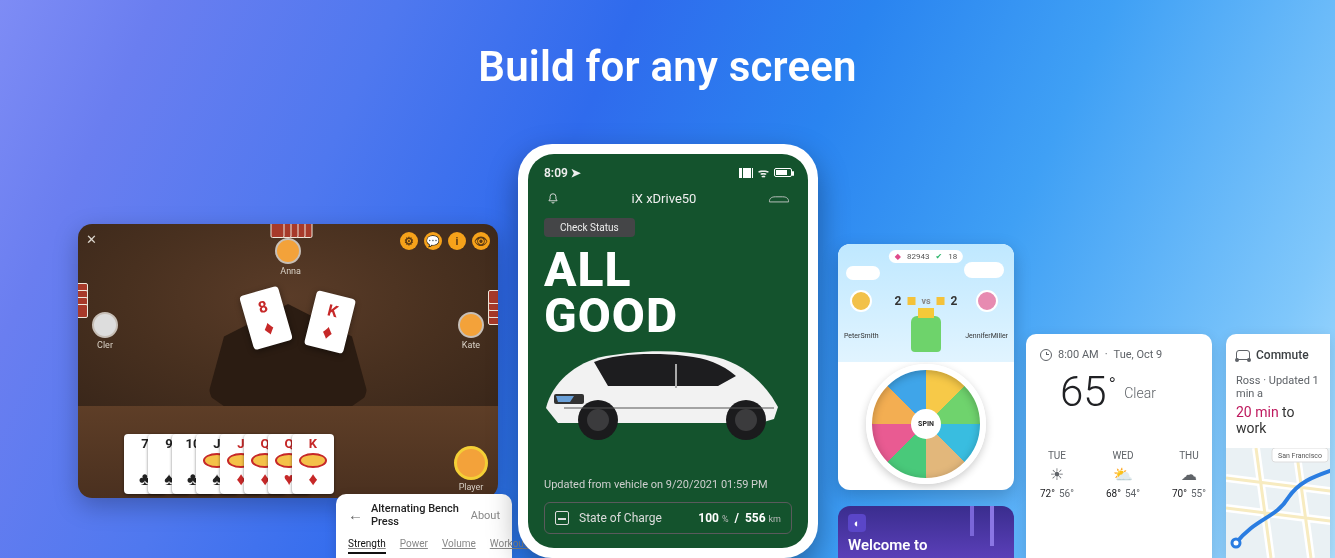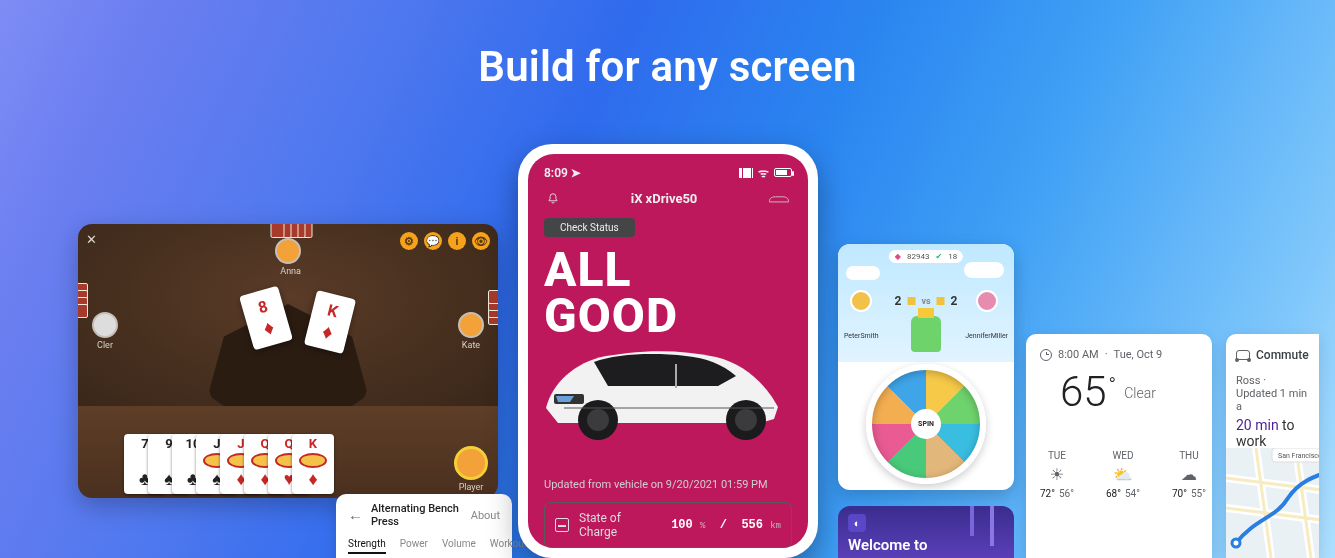"8:09 ➤" .phone-inner { background: #be185d -> #14532d }
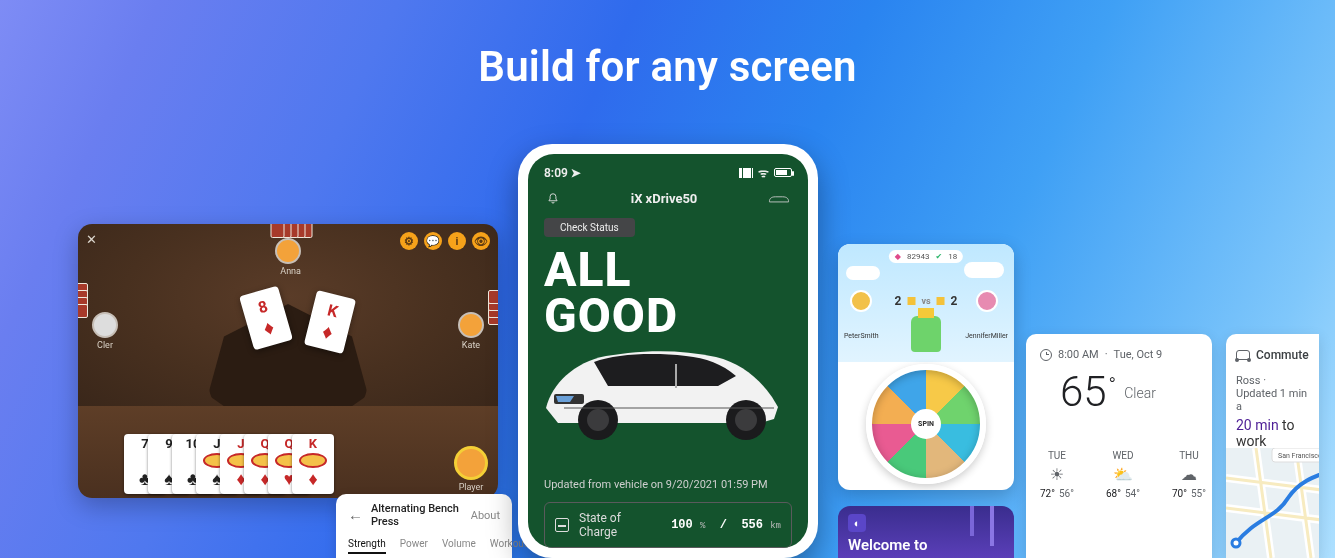"iX xDrive50" .ph-title { font-weight: 700 -> 400 }
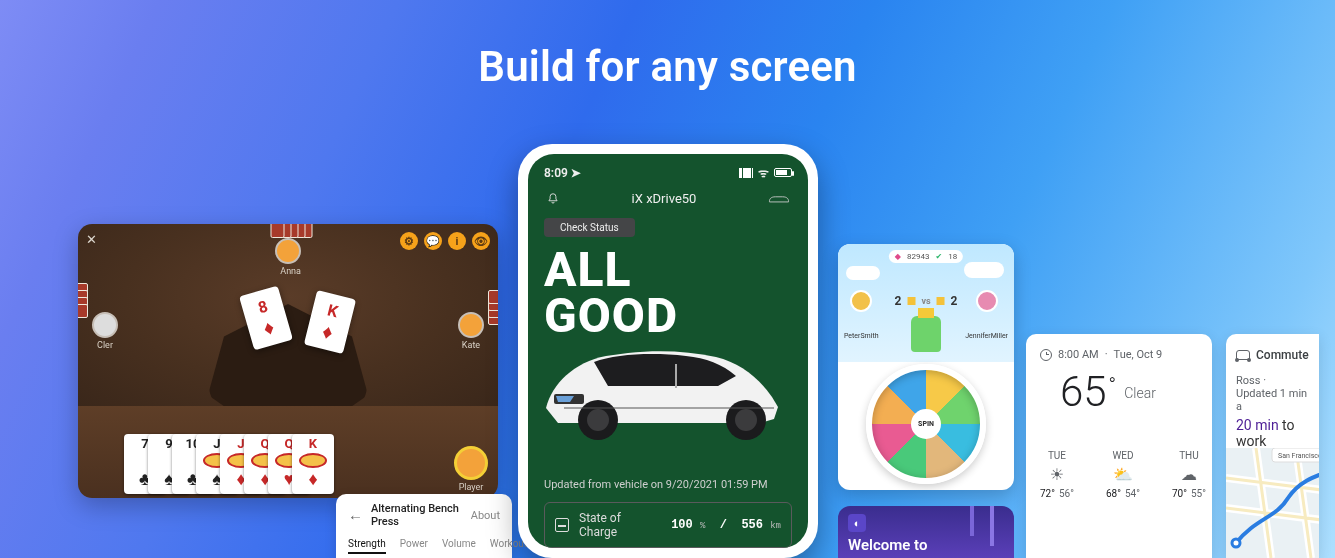"Commute" .commute { width: 93px -> 104px }
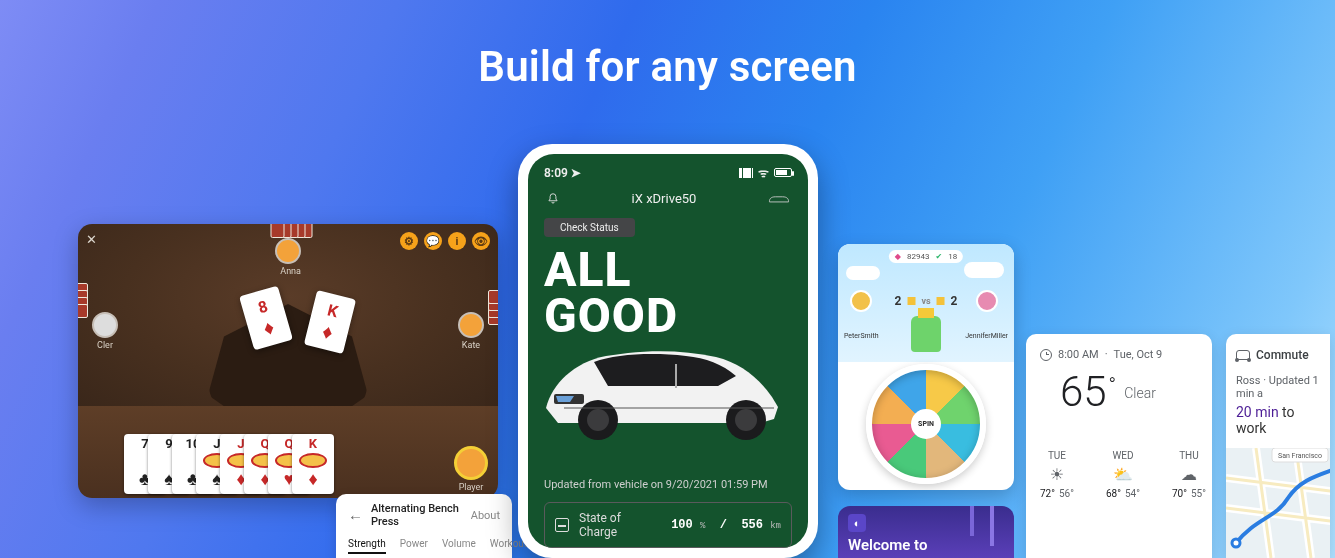"20 min" .commute .c-time .grn { color: #4c1d95 -> #be185d }
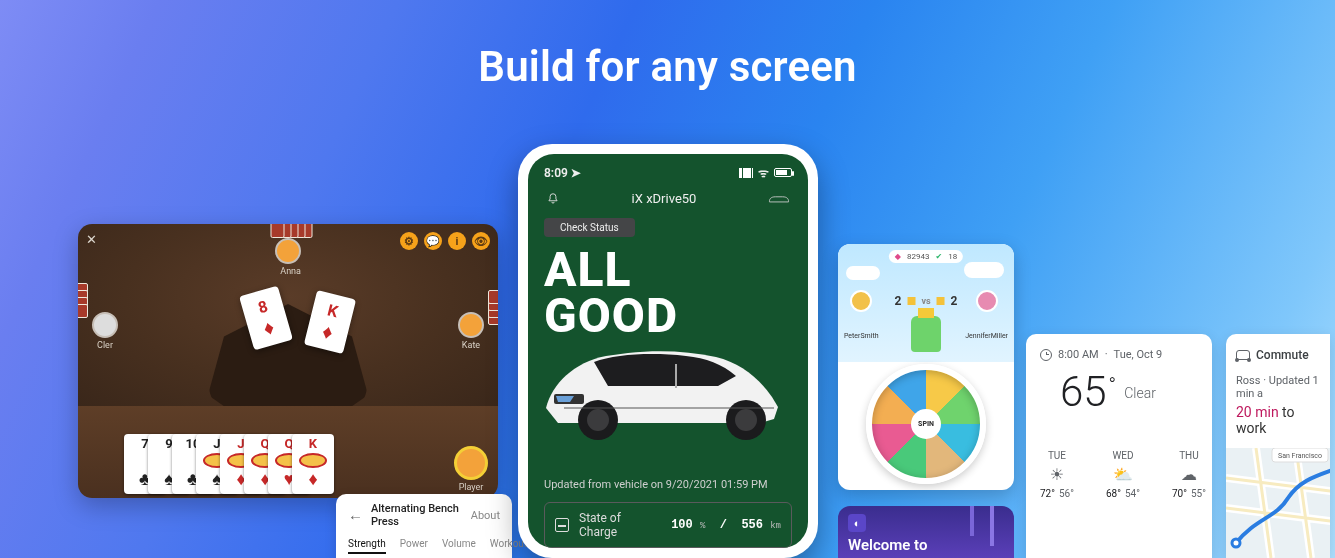"100 % / 556 km" .ph-soc .vals { font-family: Liberation Mono, monospace -> none }
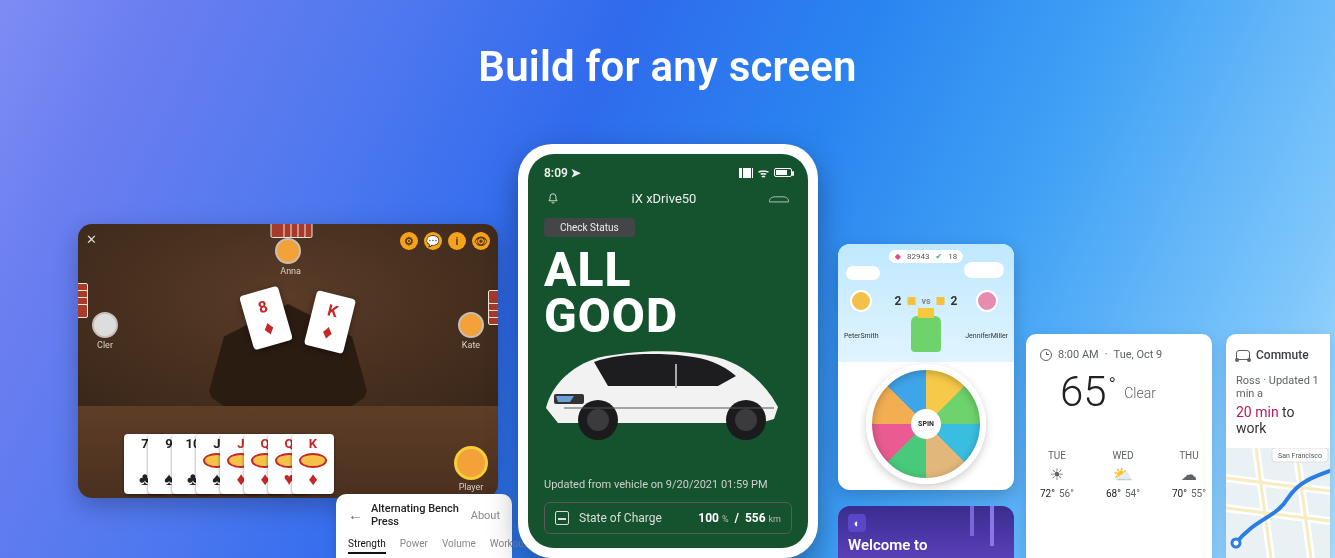"Strength" .fitness .ft-tabs { text-decoration: none -> underline }
